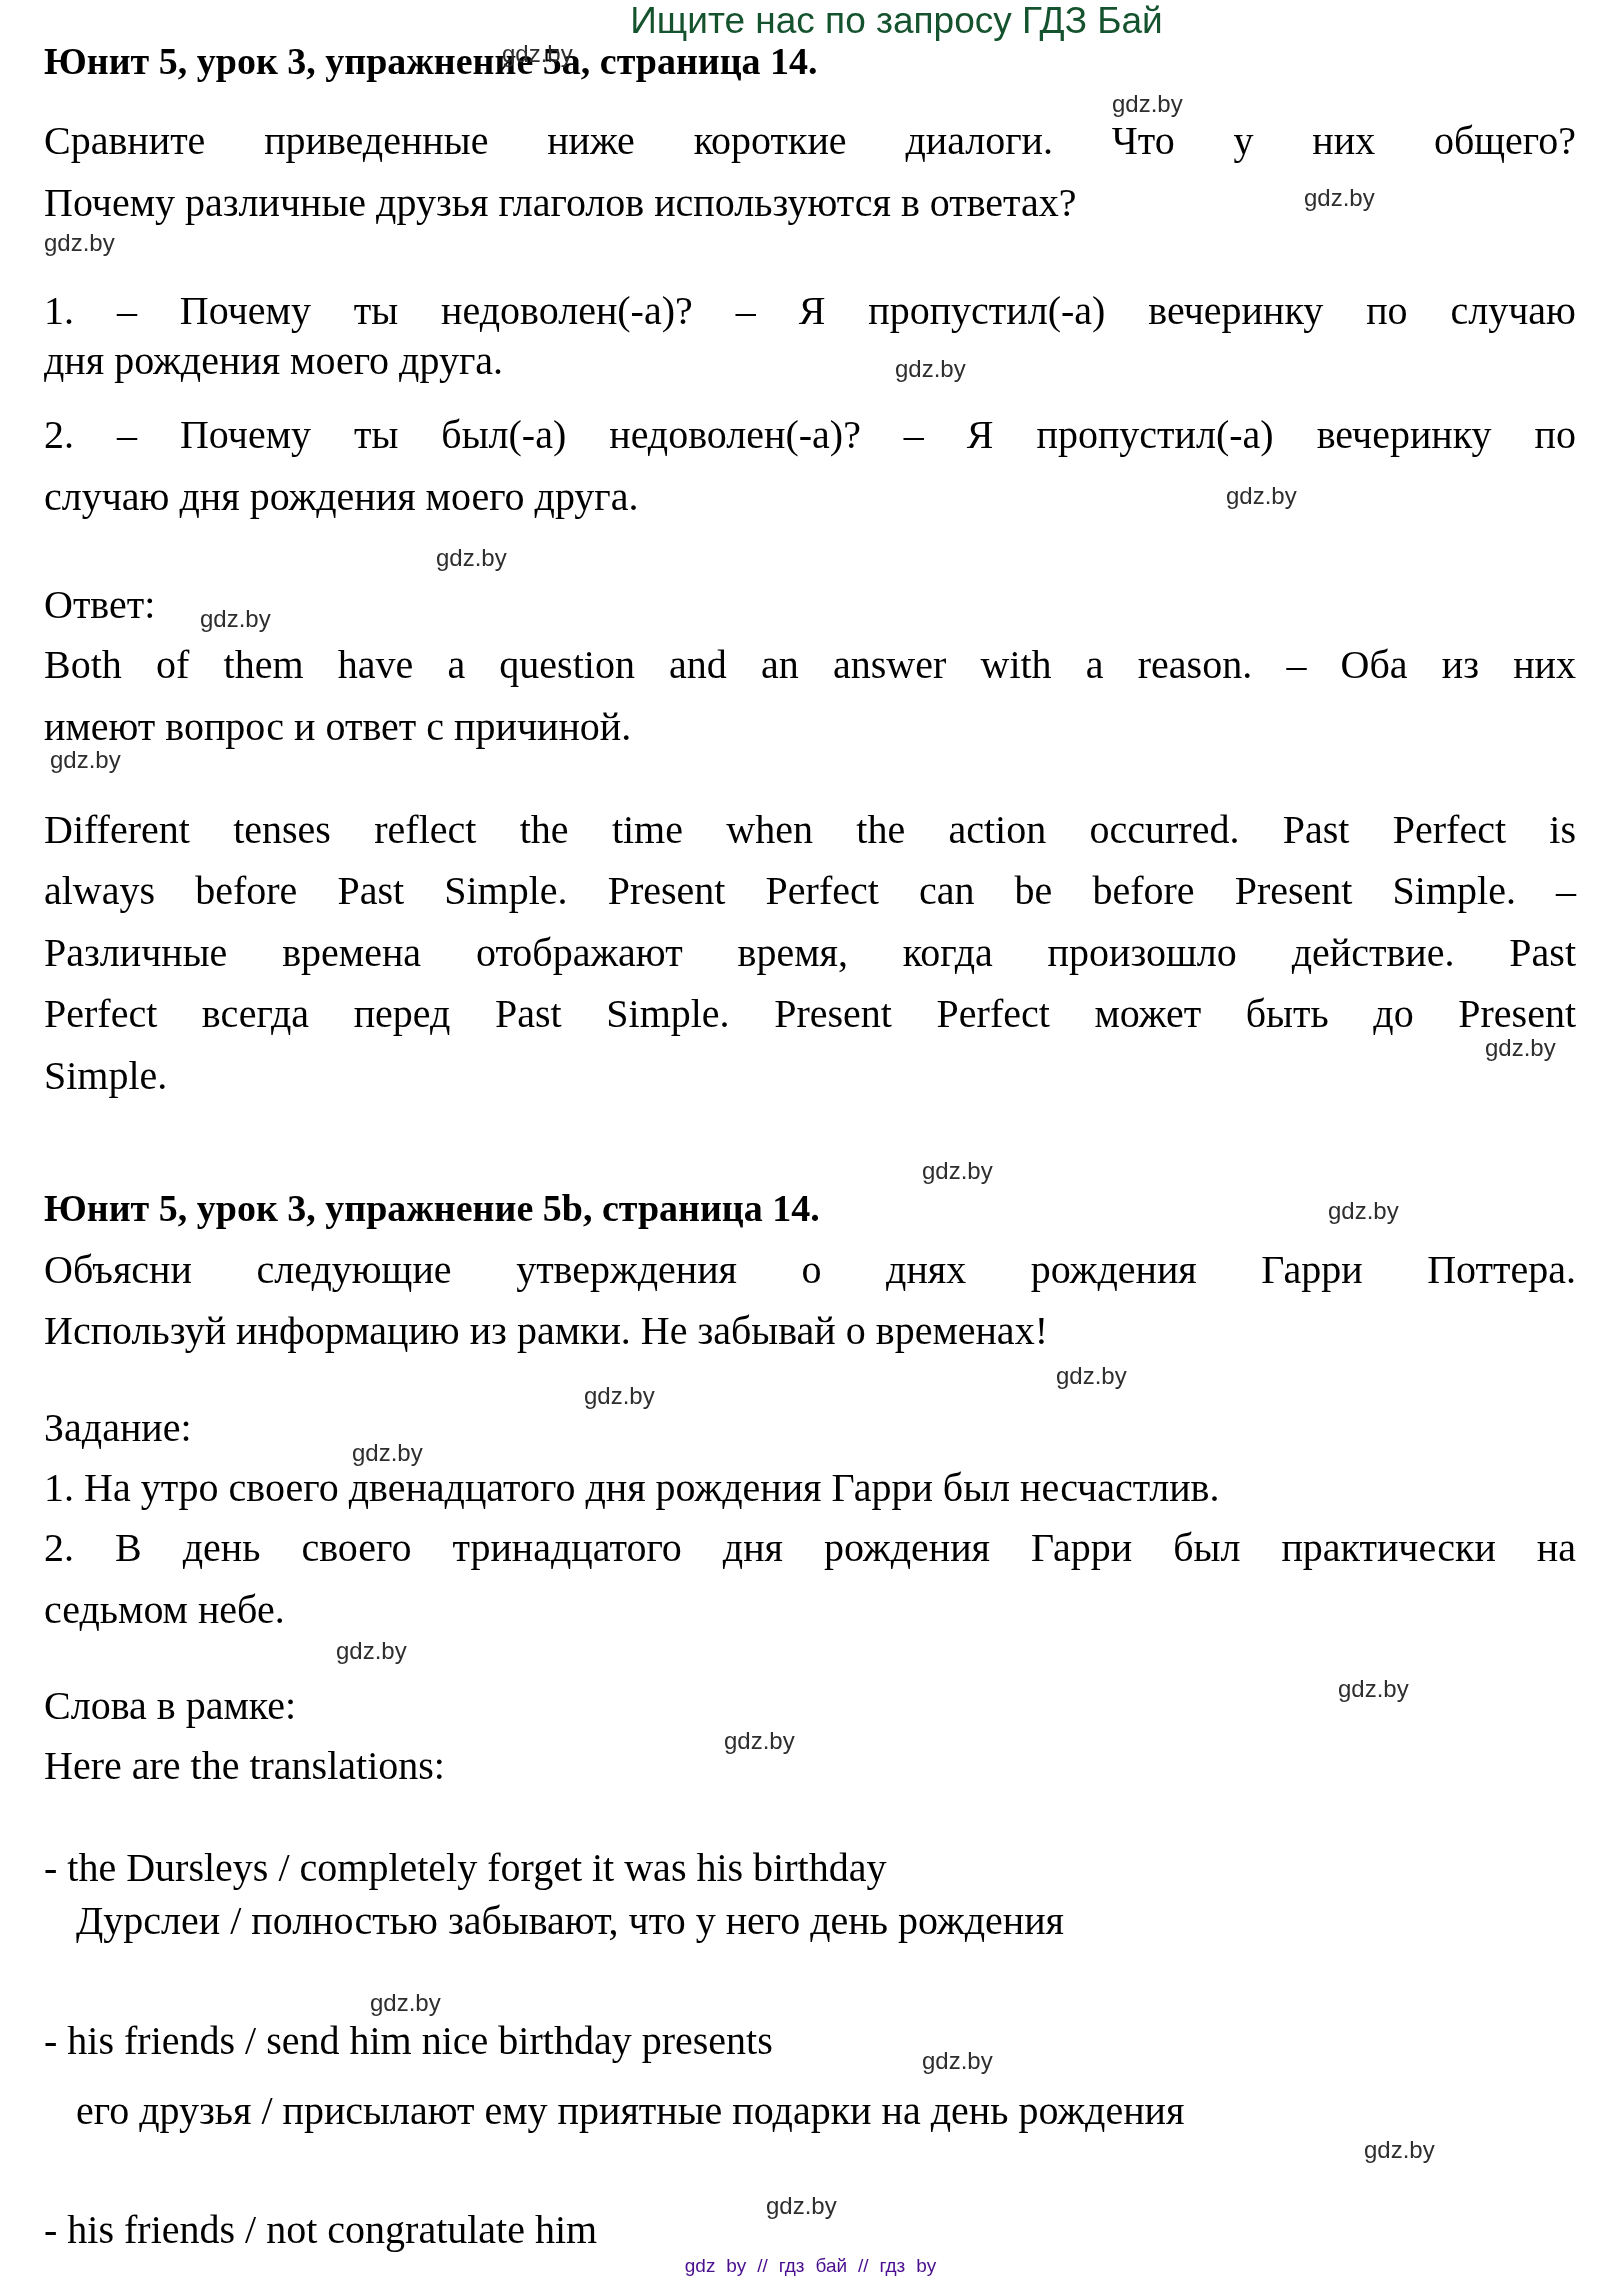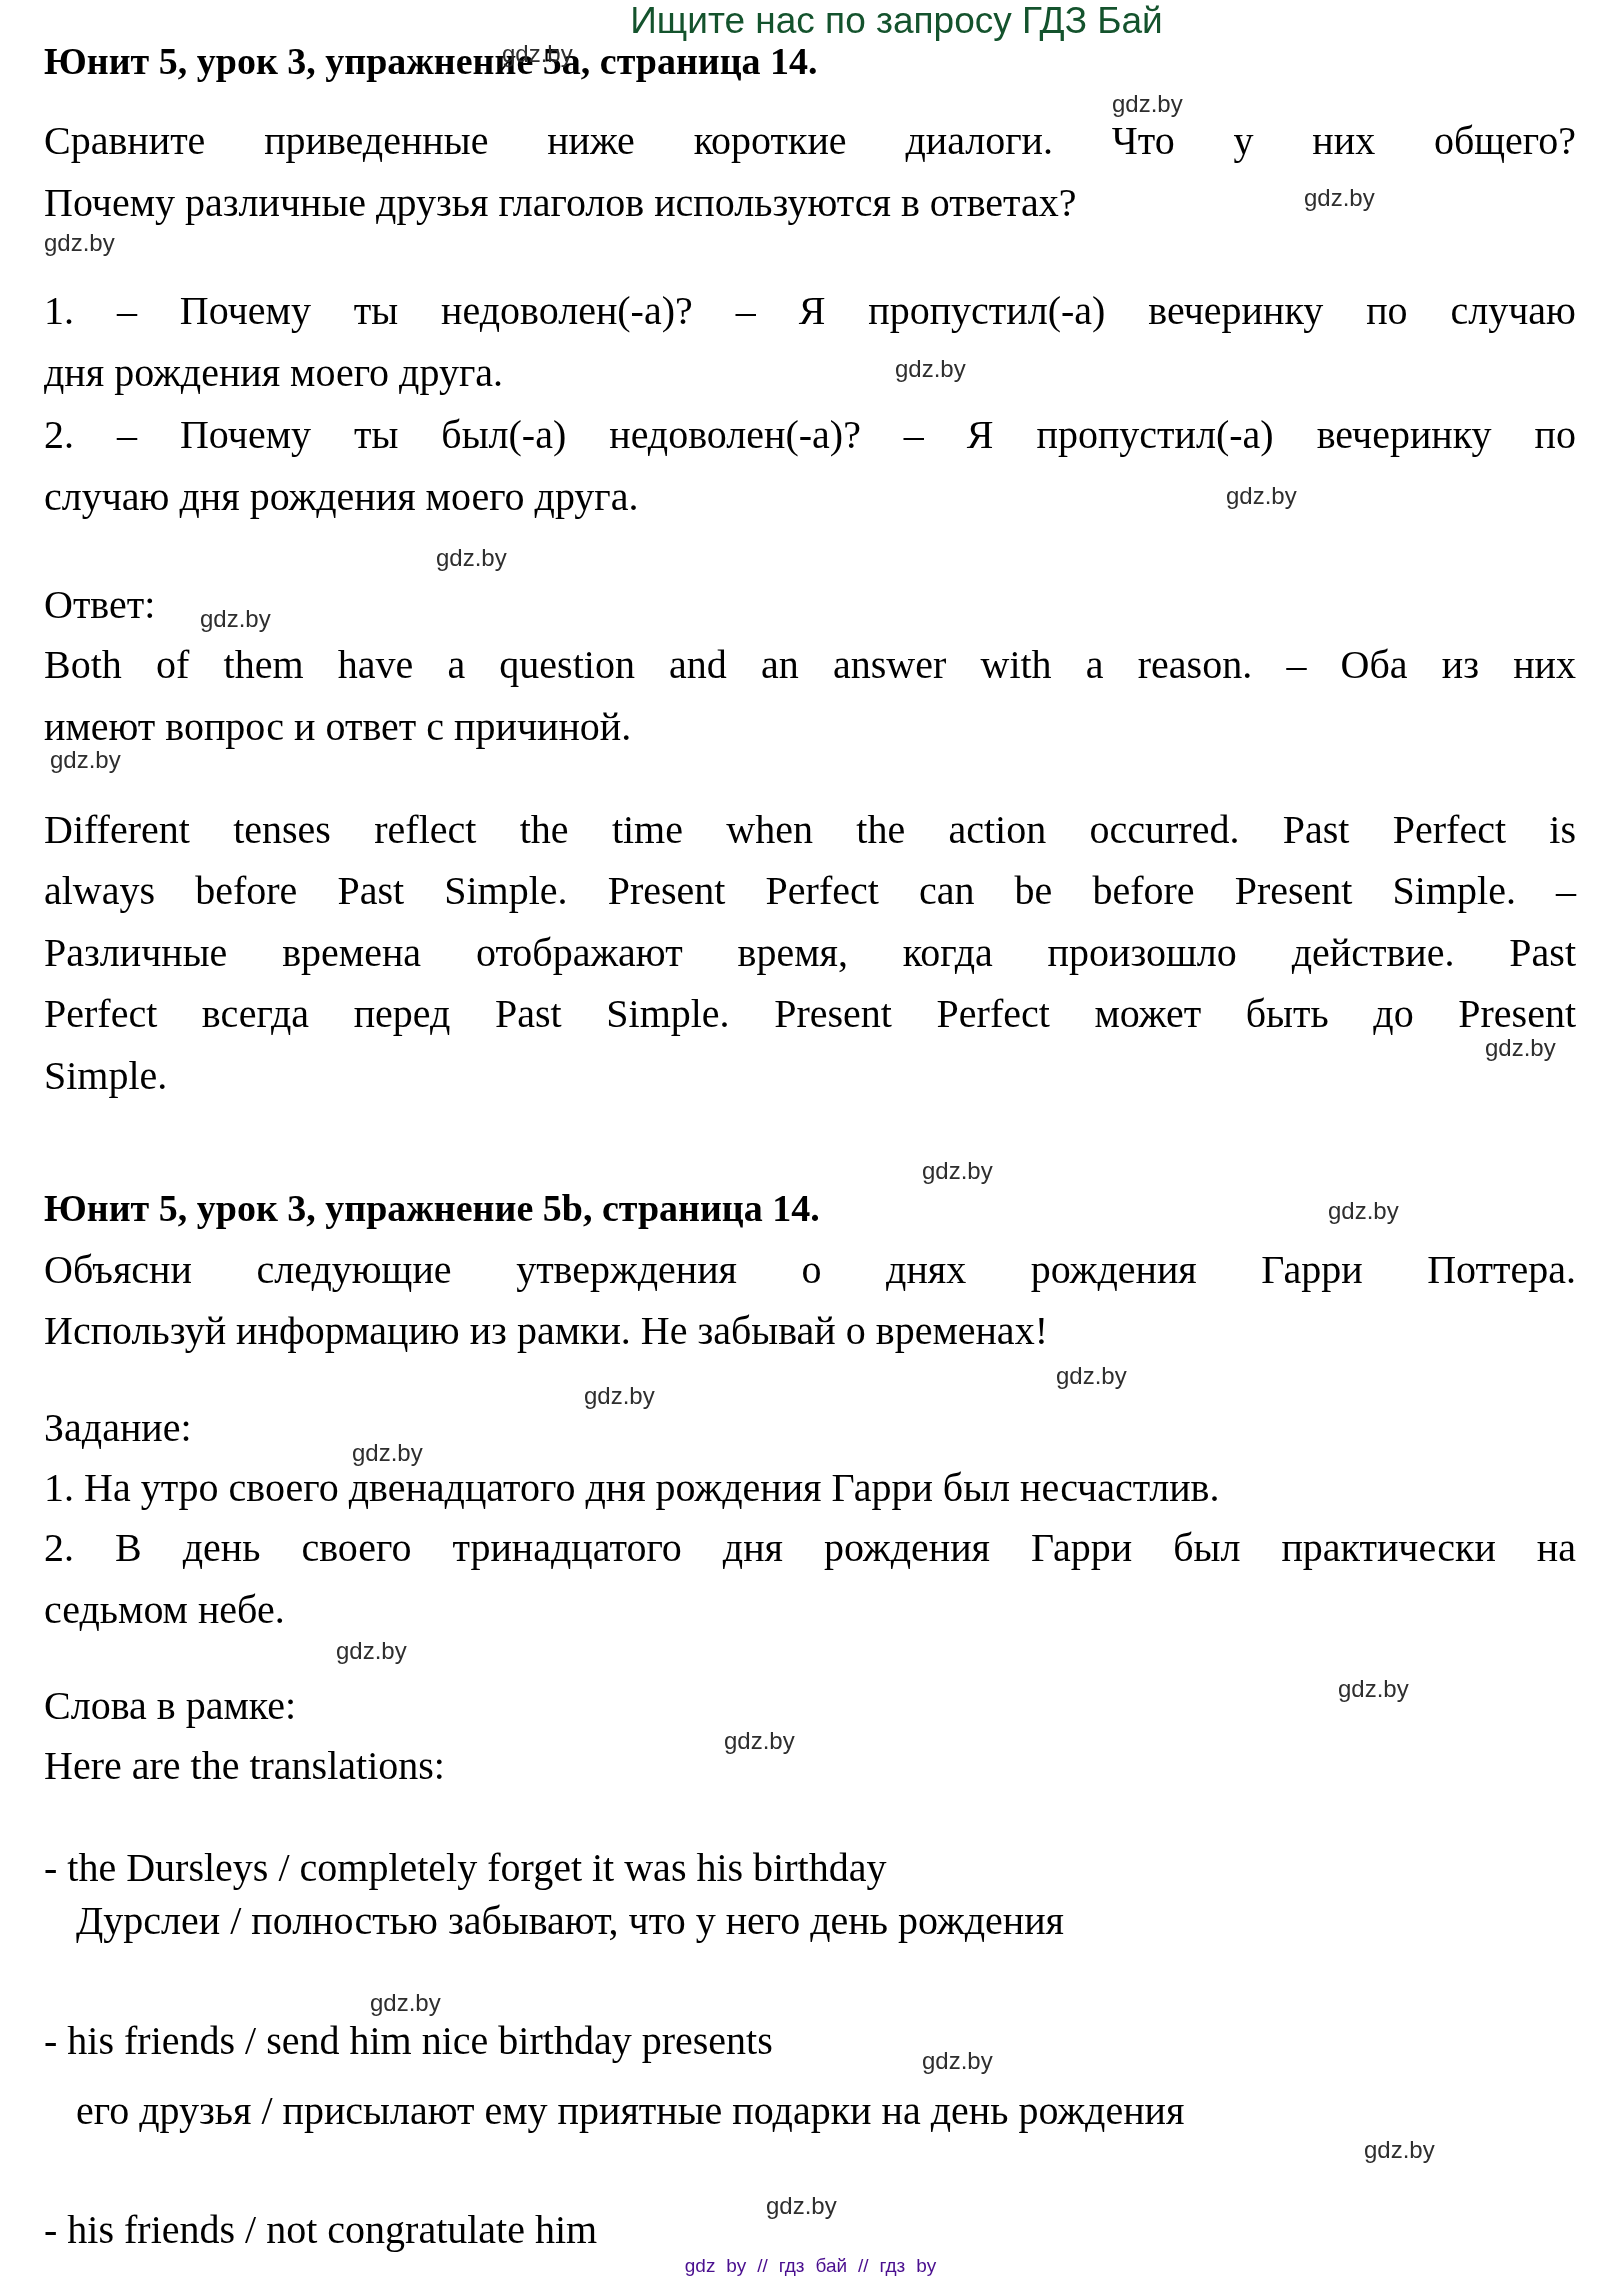"дня рождения моего друга." div.line { top: 350px -> 338px }
